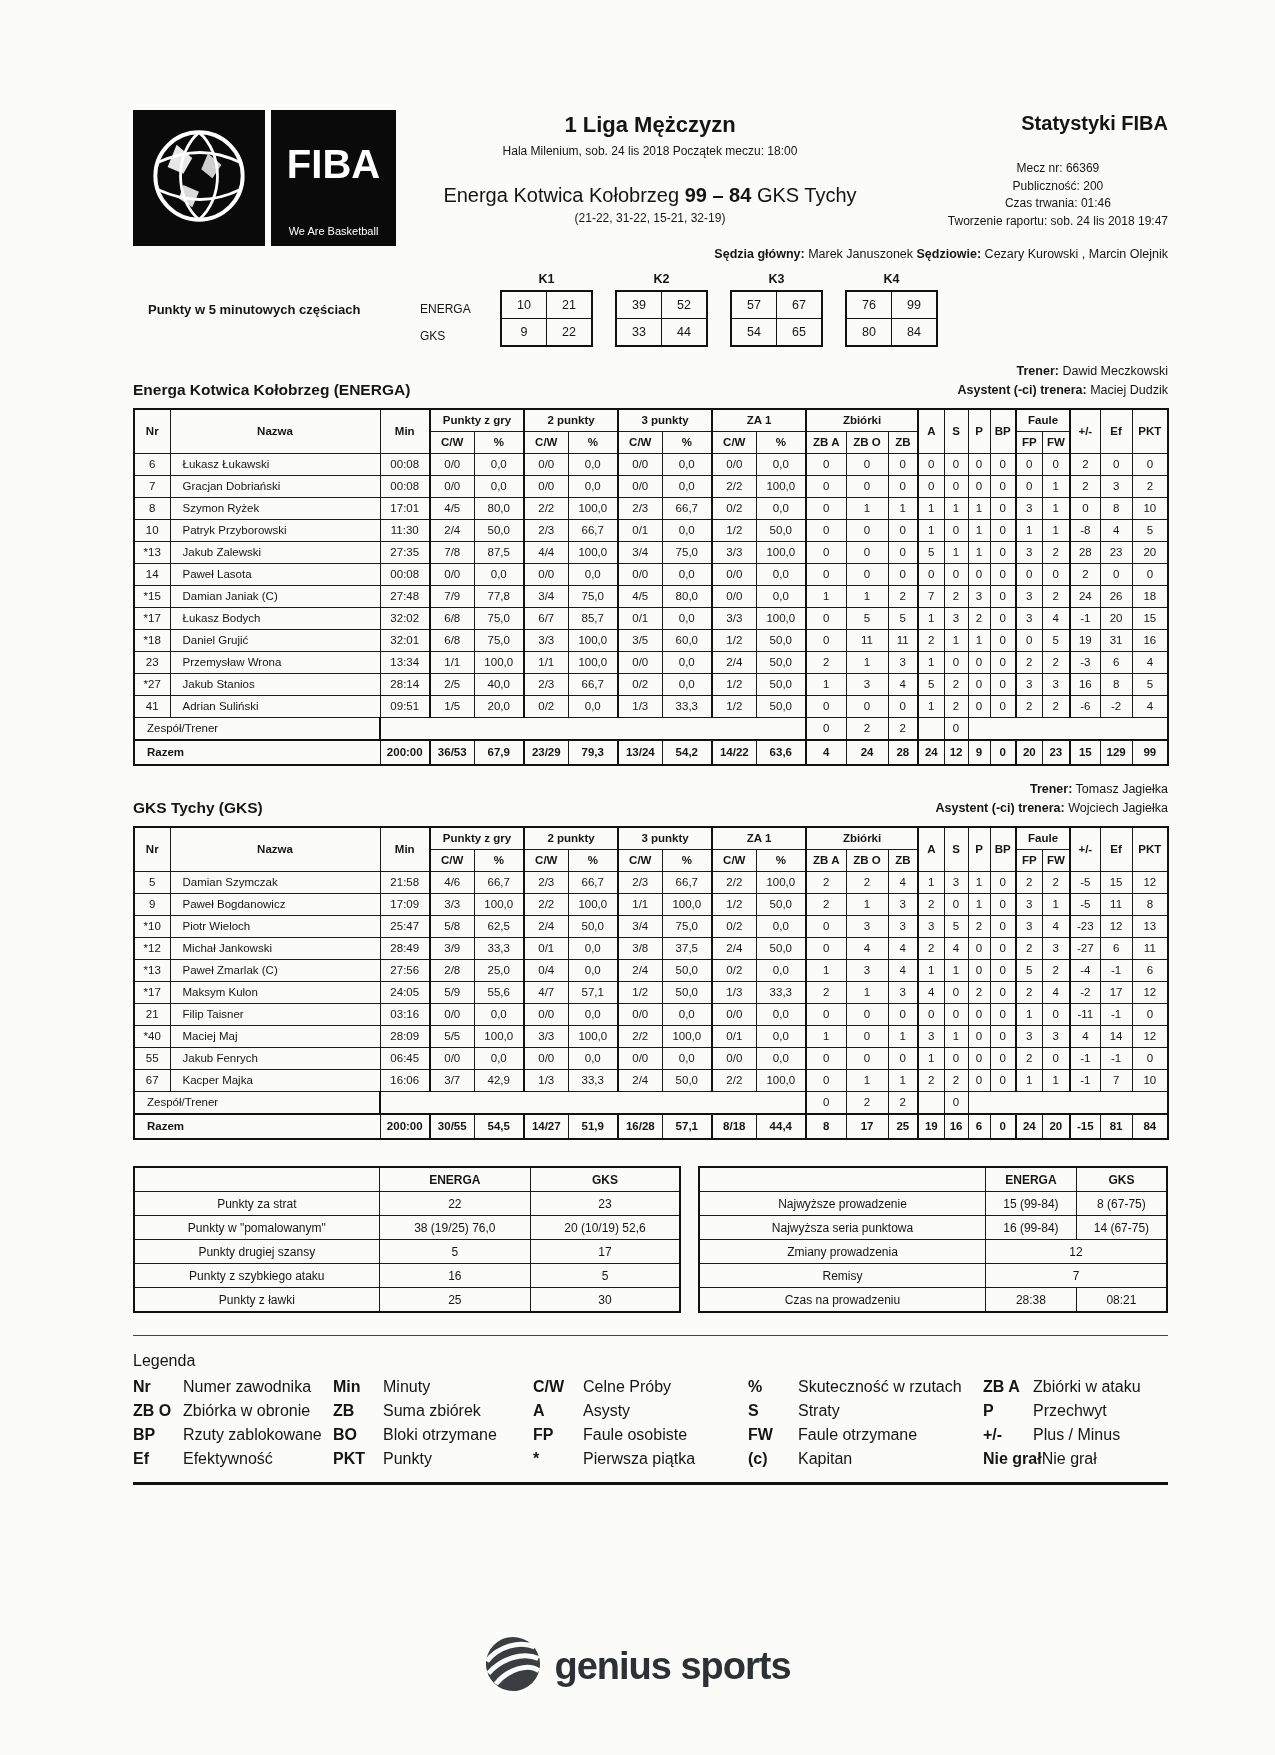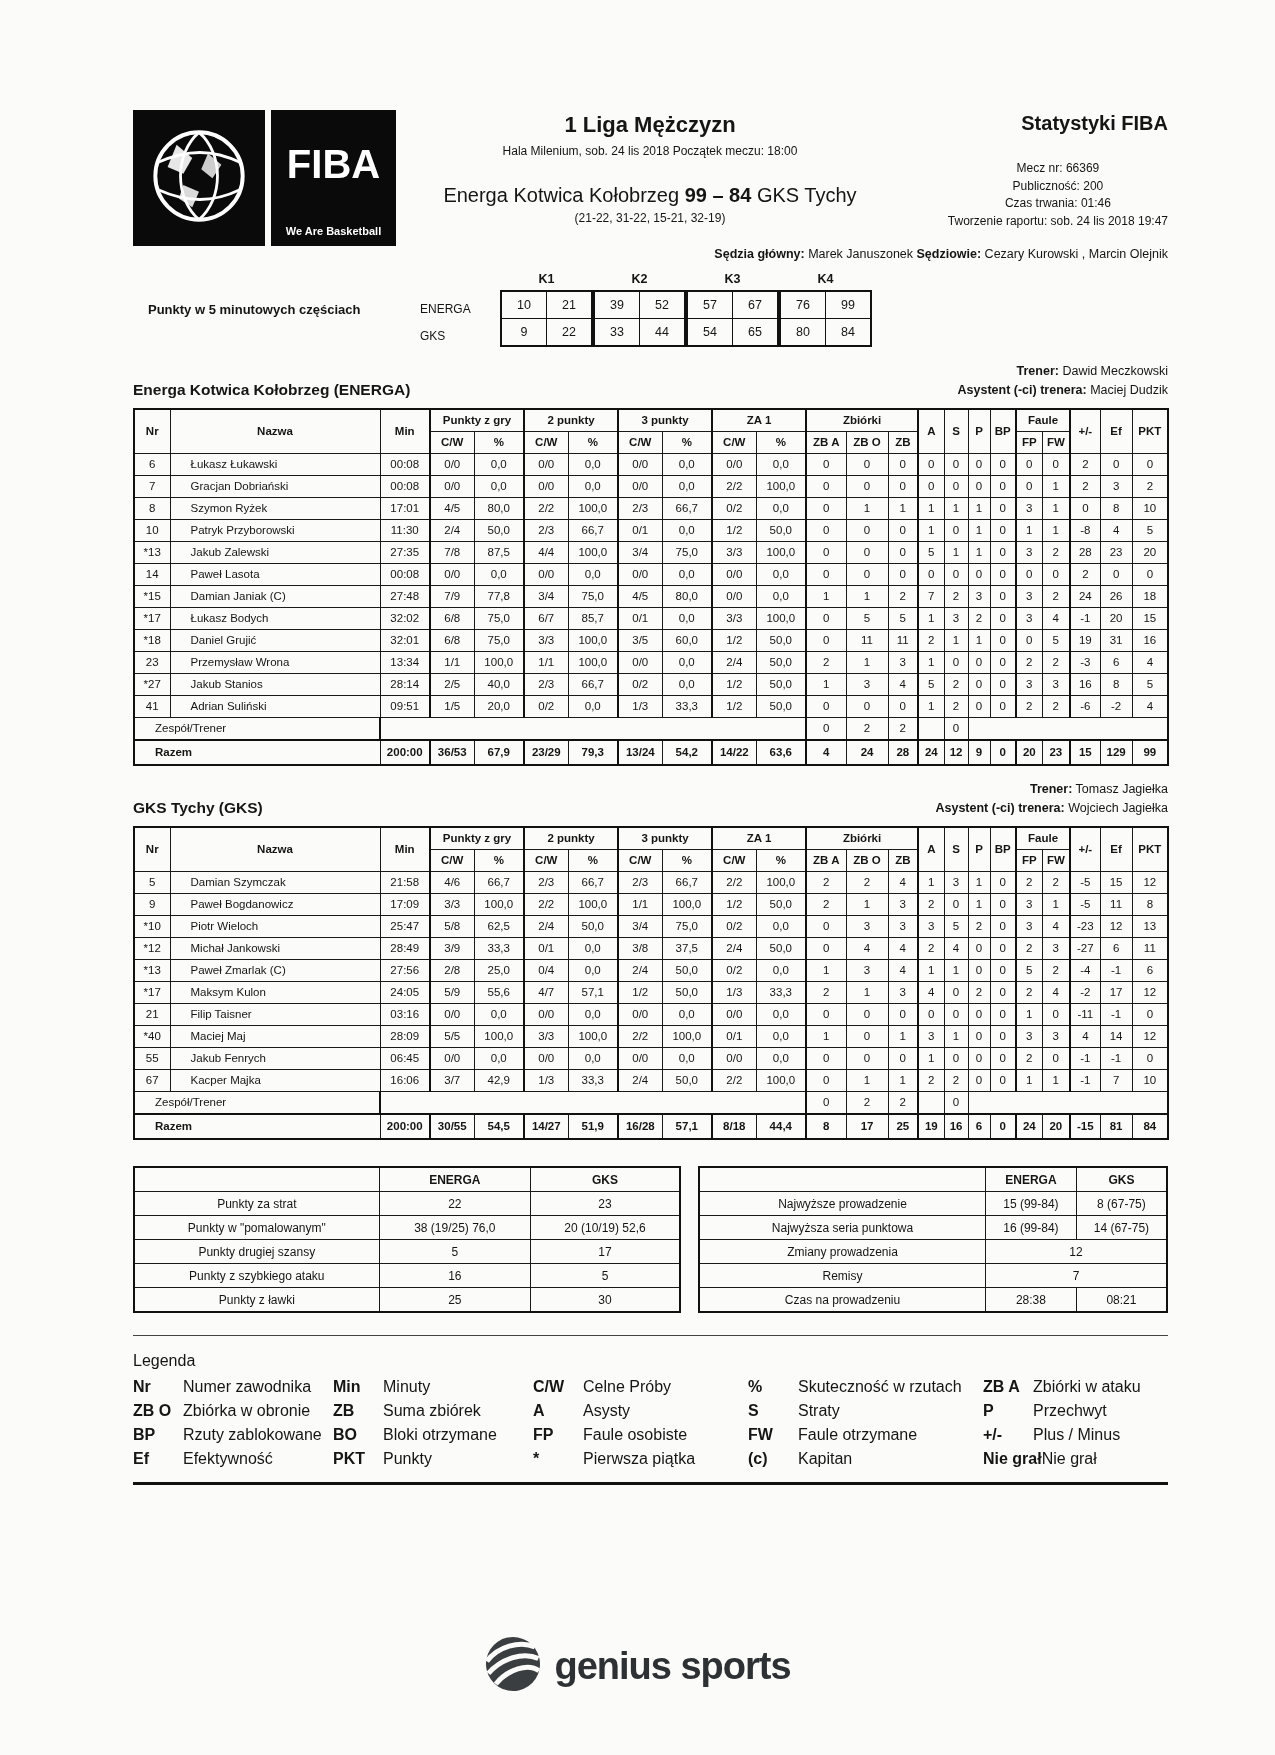"We Are Basketball" .fiba-tag { font-weight: bold -> normal }
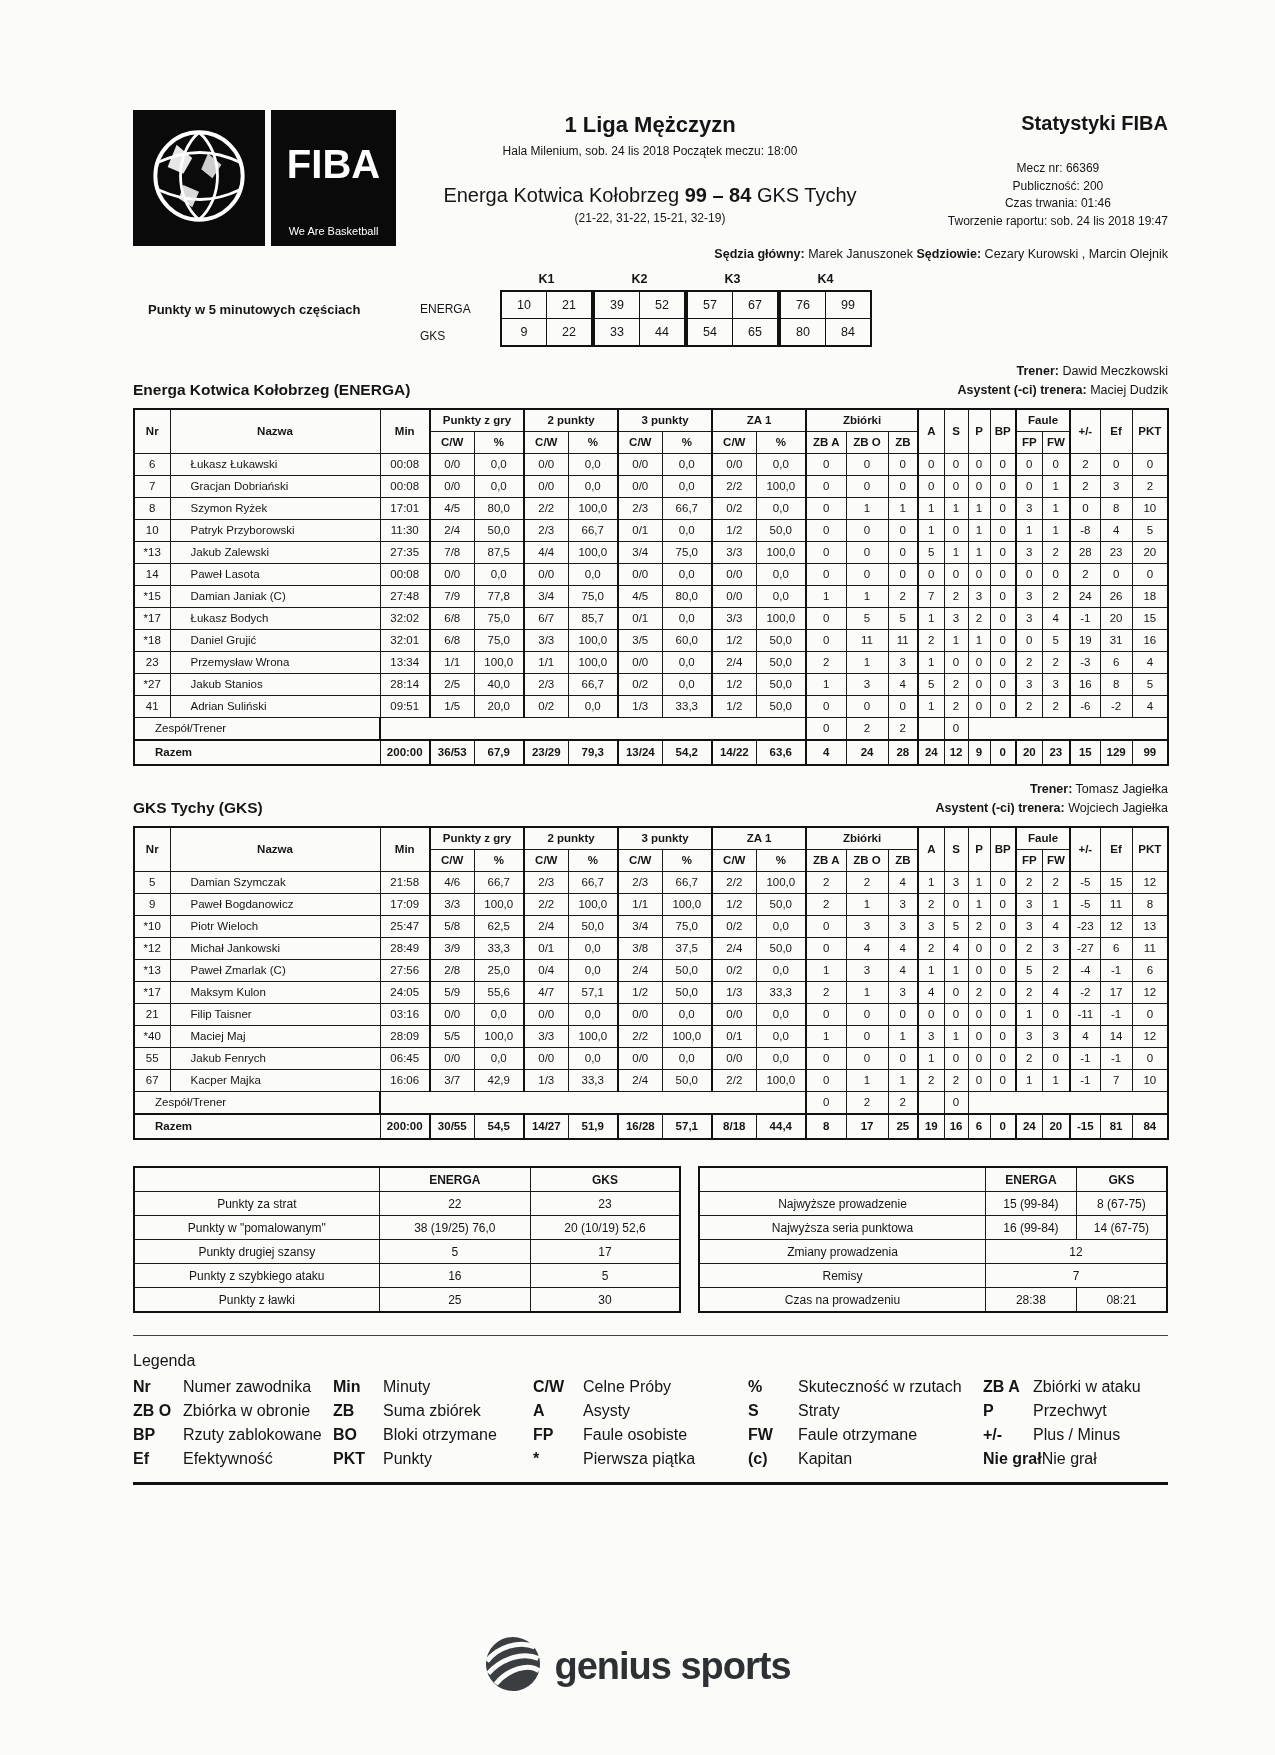"K1" .qboxes { gap: none -> 22px }
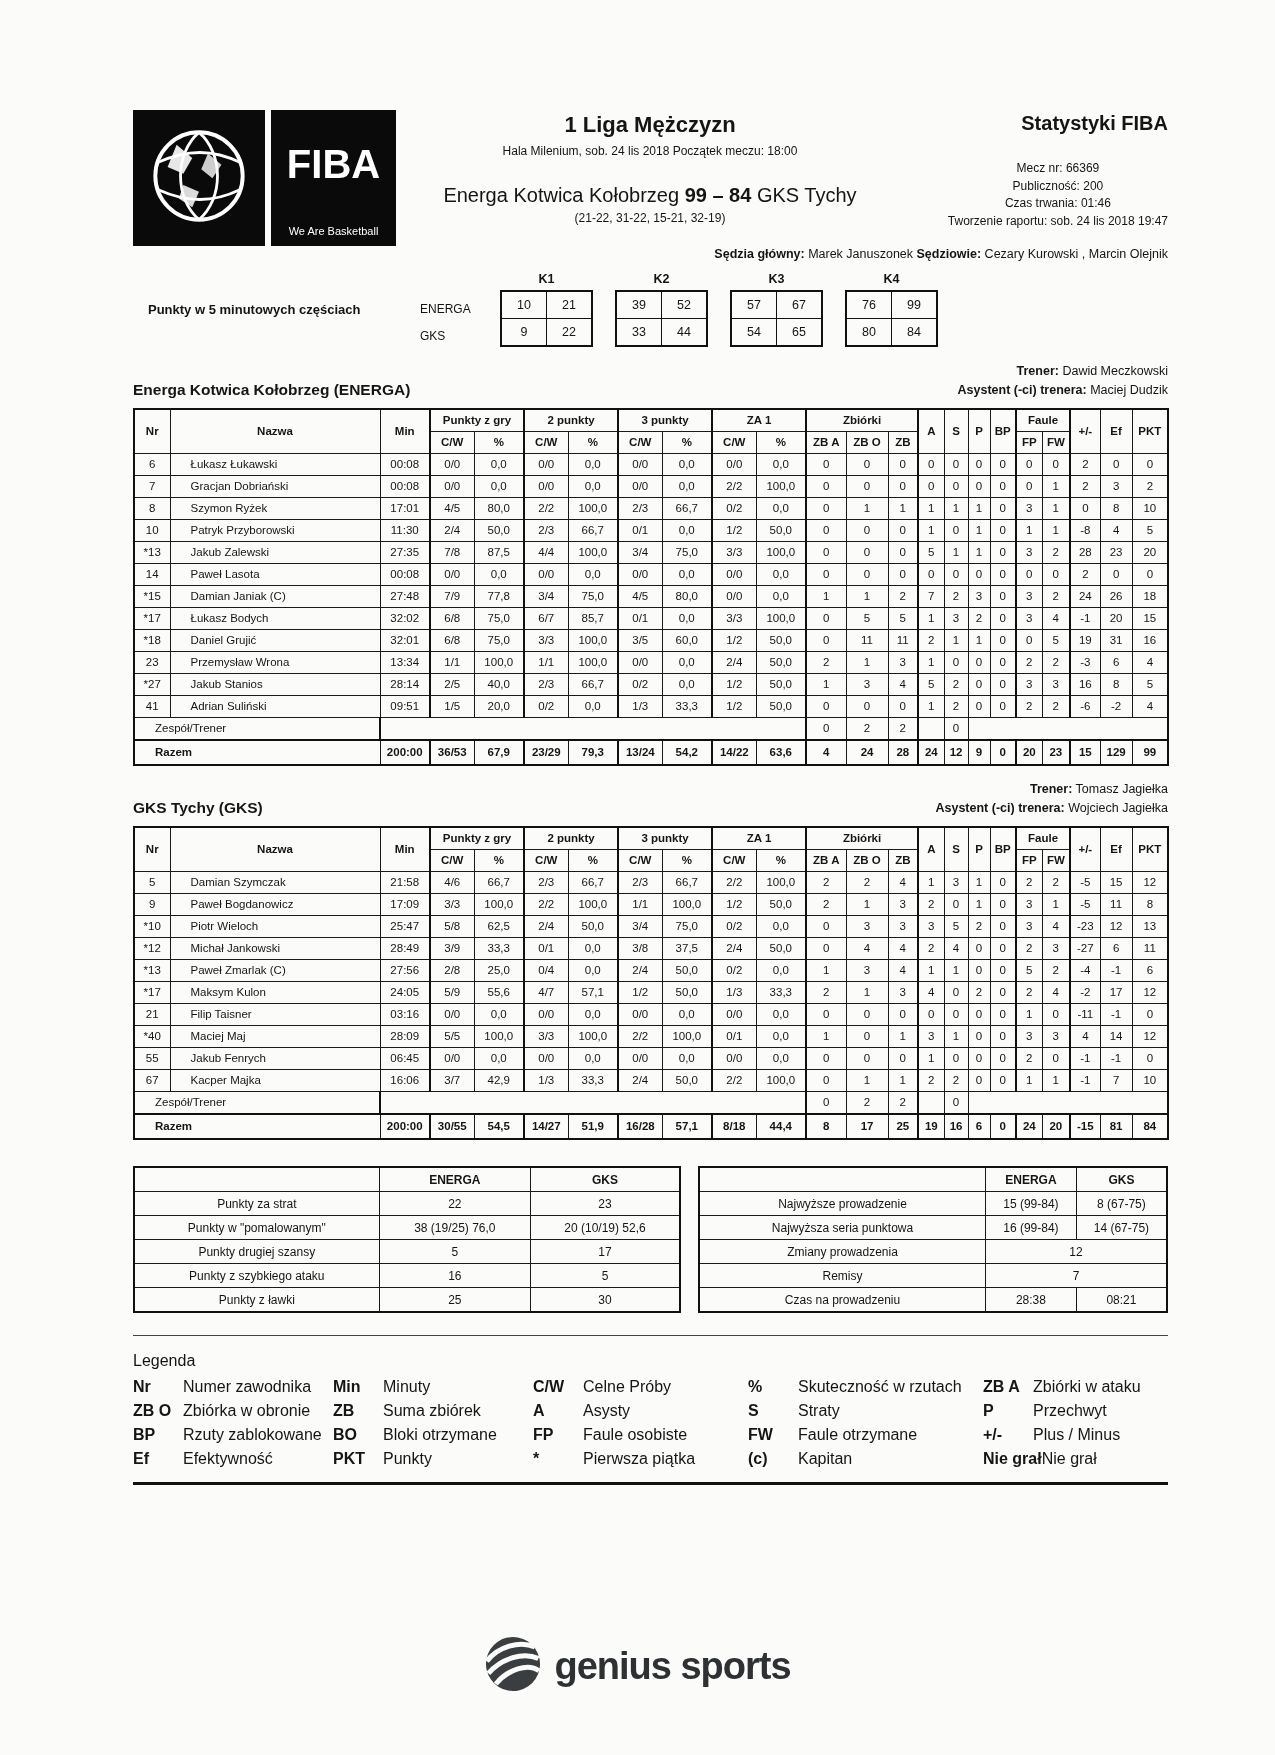"Łukasz Łukawski" table.stat td.name { padding-left: 20px -> 12px }
